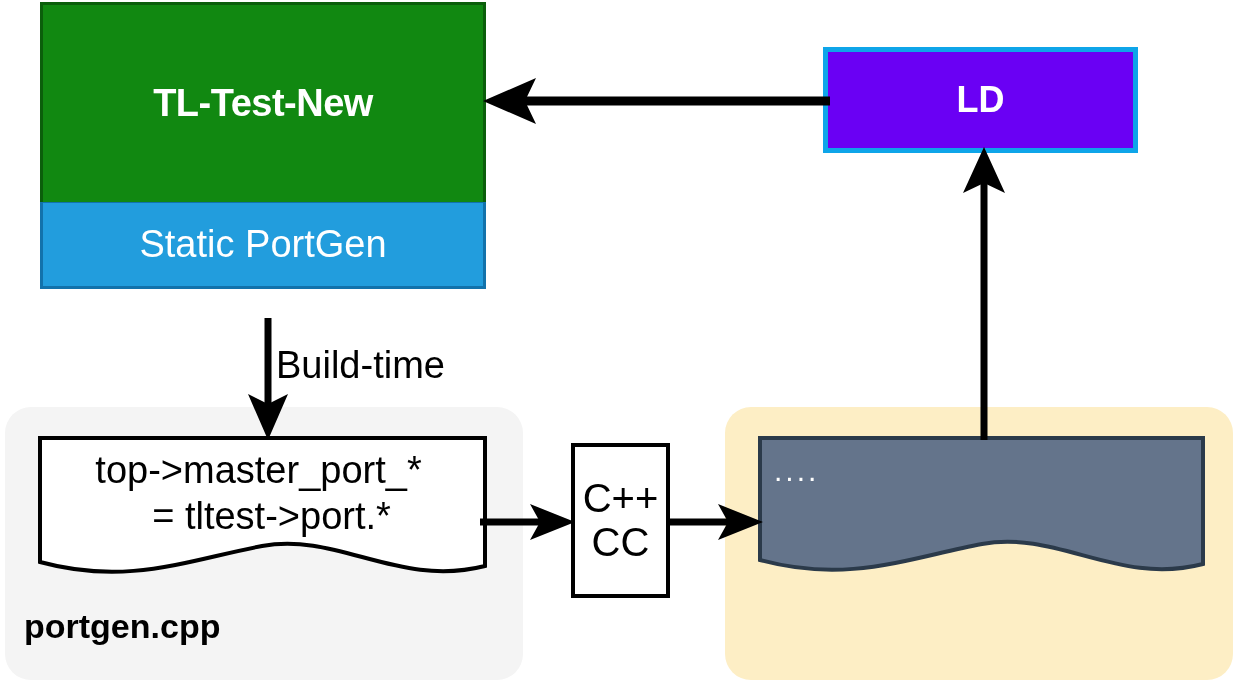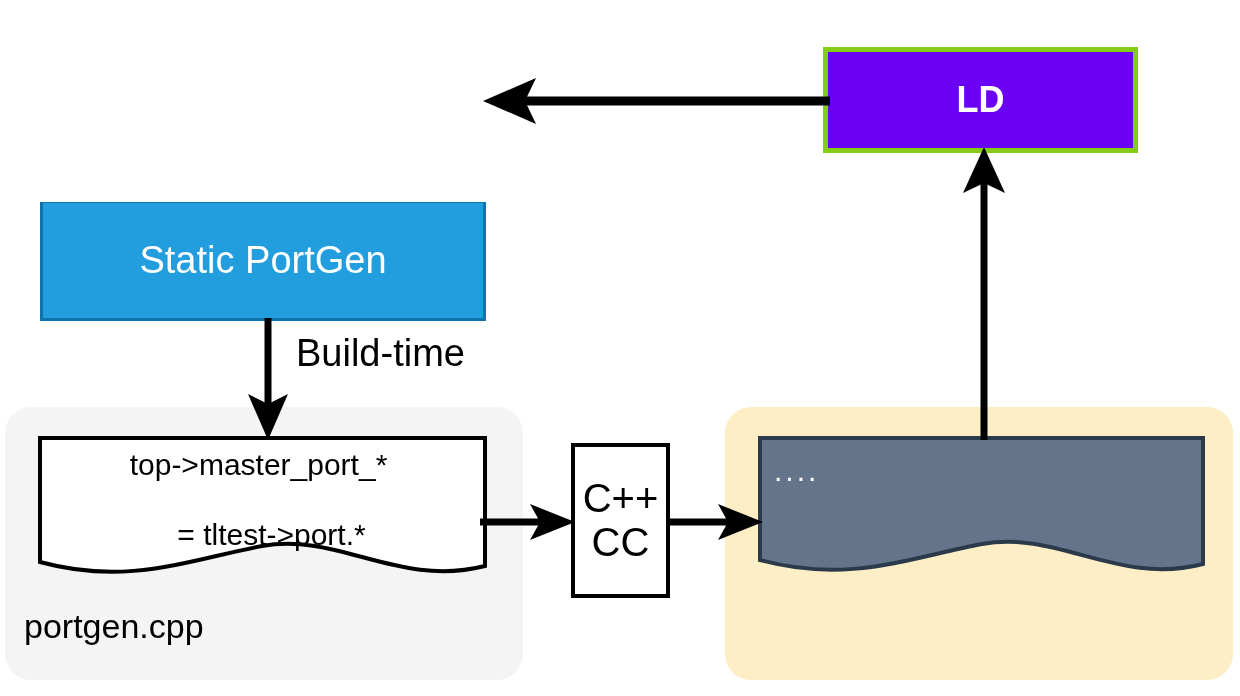"TL-Test-New" div.node { html: none -> <div> <span>TL-Test-New</span> </div> }
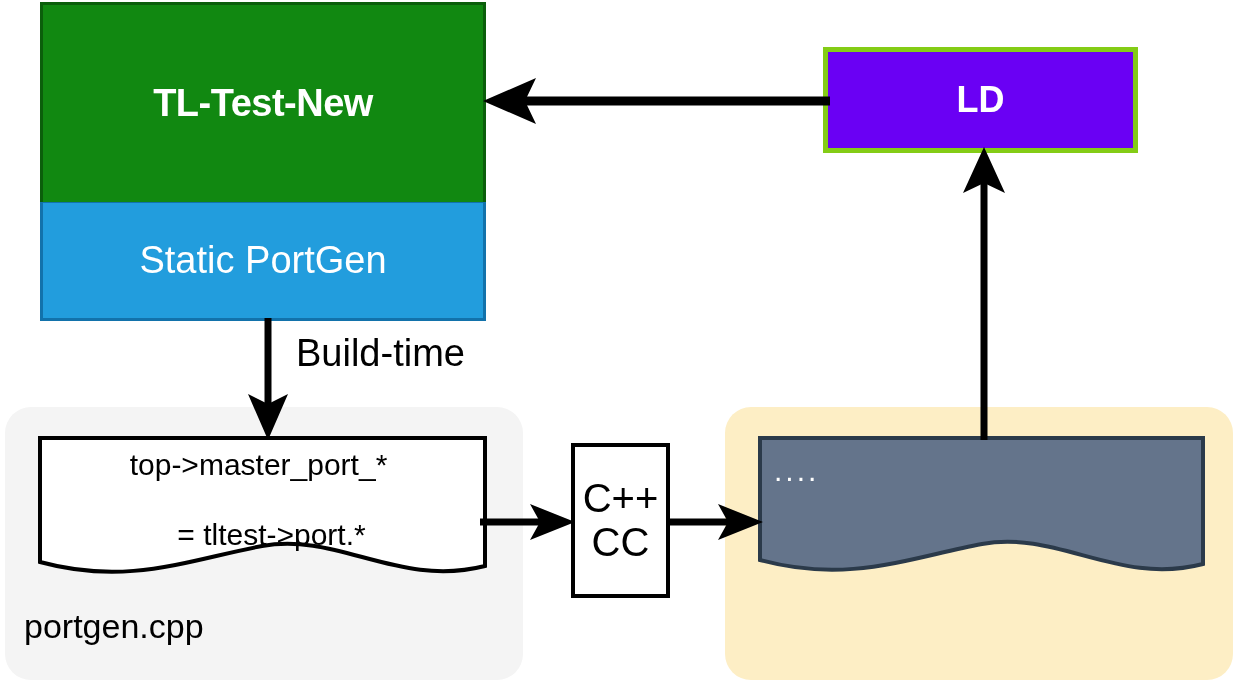"LD" #ld-box { border: 5px solid #84cc16 -> 5px solid #0ea5e9 }
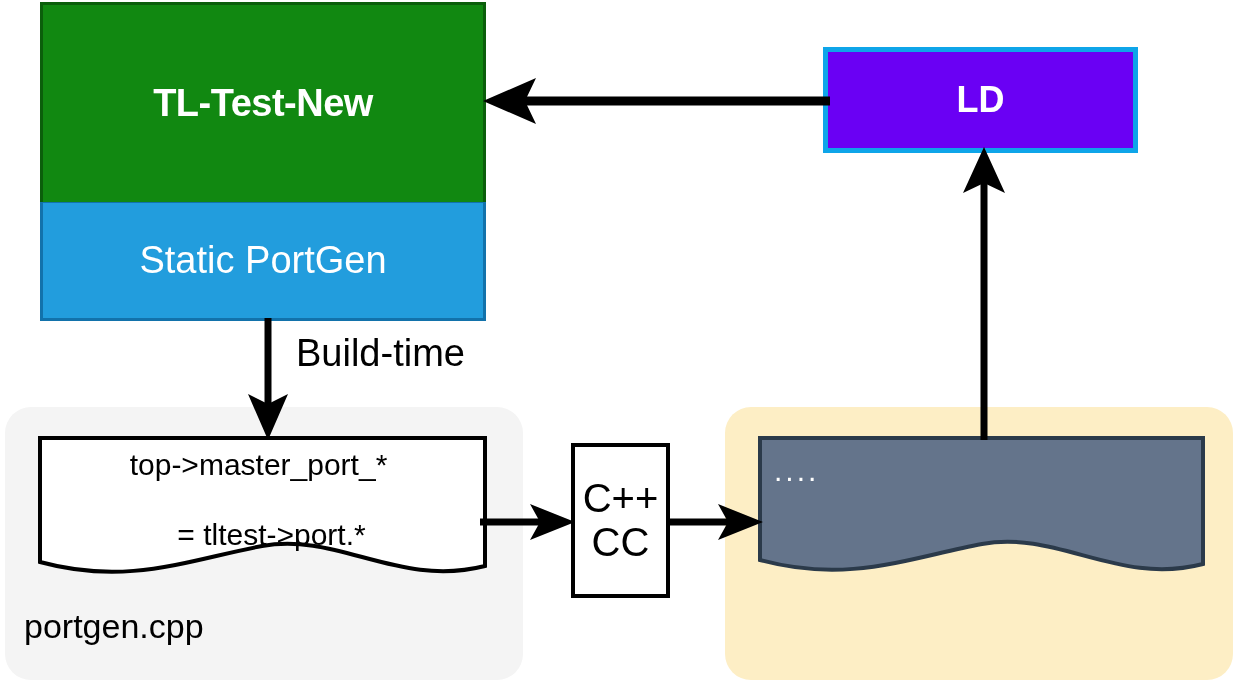"Static PortGen" #static-portgen { height: 119px -> 87px }
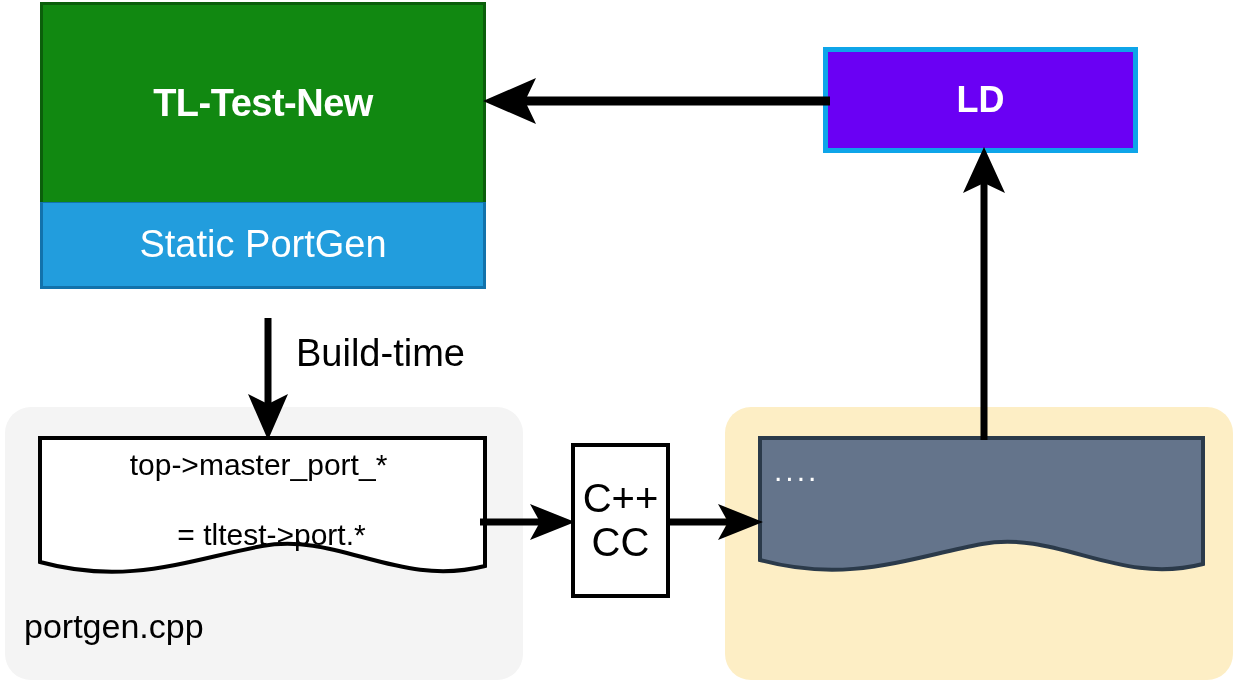"Build-time" #label-build-time { margin-left: 20px -> none; top: 332px -> 344px }
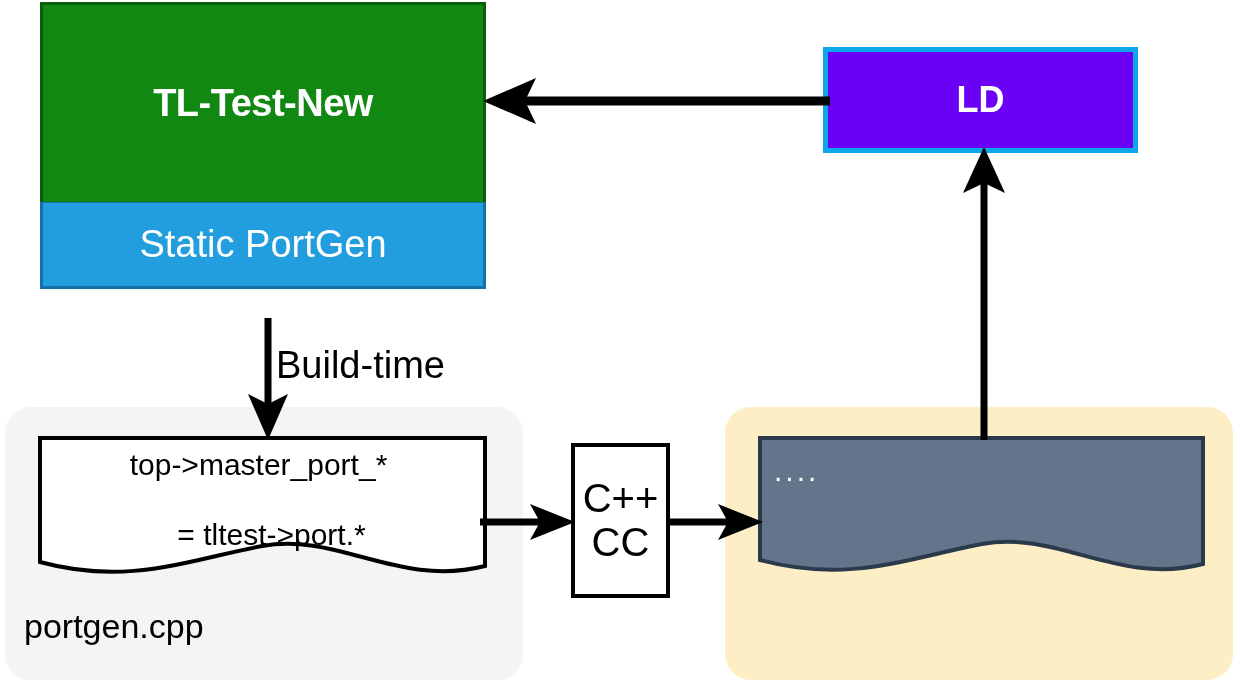"top->master_port_*" #doc-portgen .doc-line { font-size: 30px -> 38px }
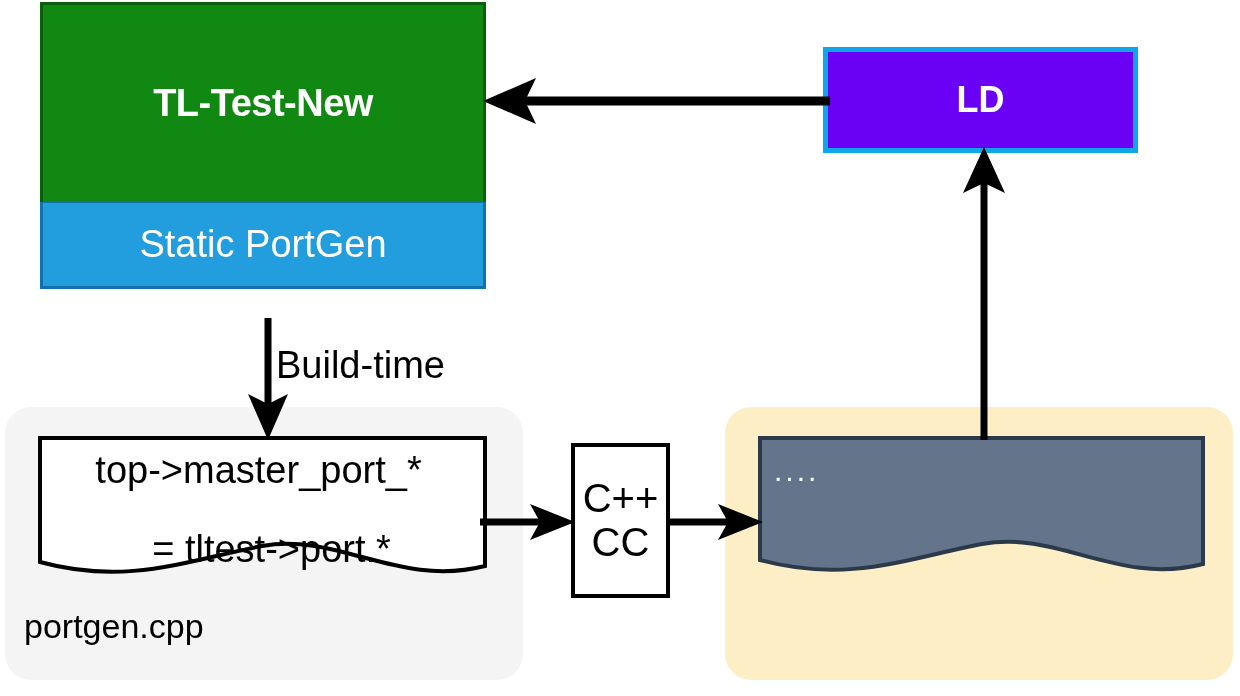"= tltest->port.*" #doc-portgen .ln2 { margin-top: 33px -> none }
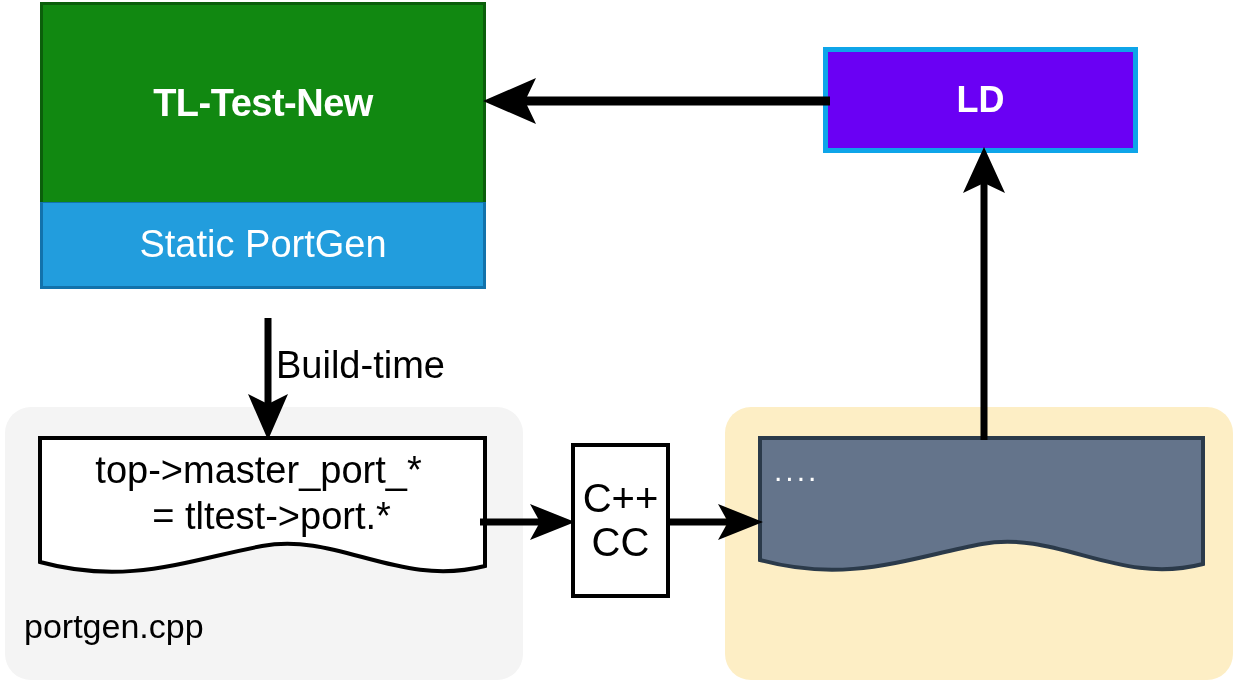"portgen.cpp" .group-label { font-weight: normal -> bold }
